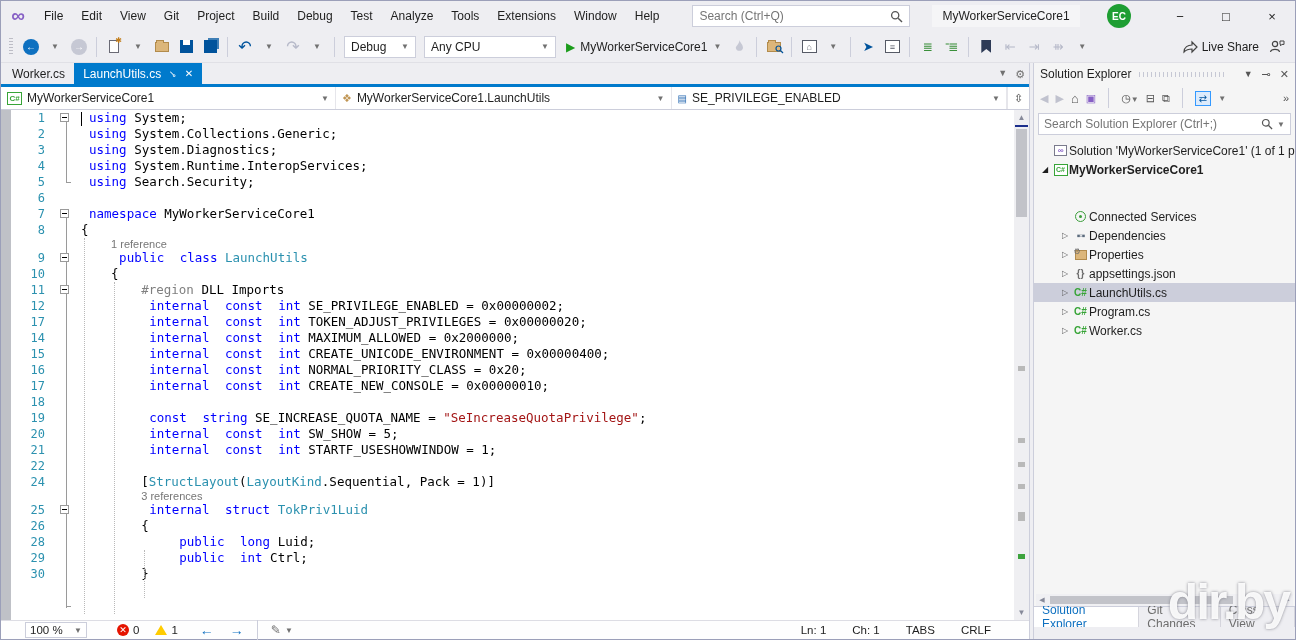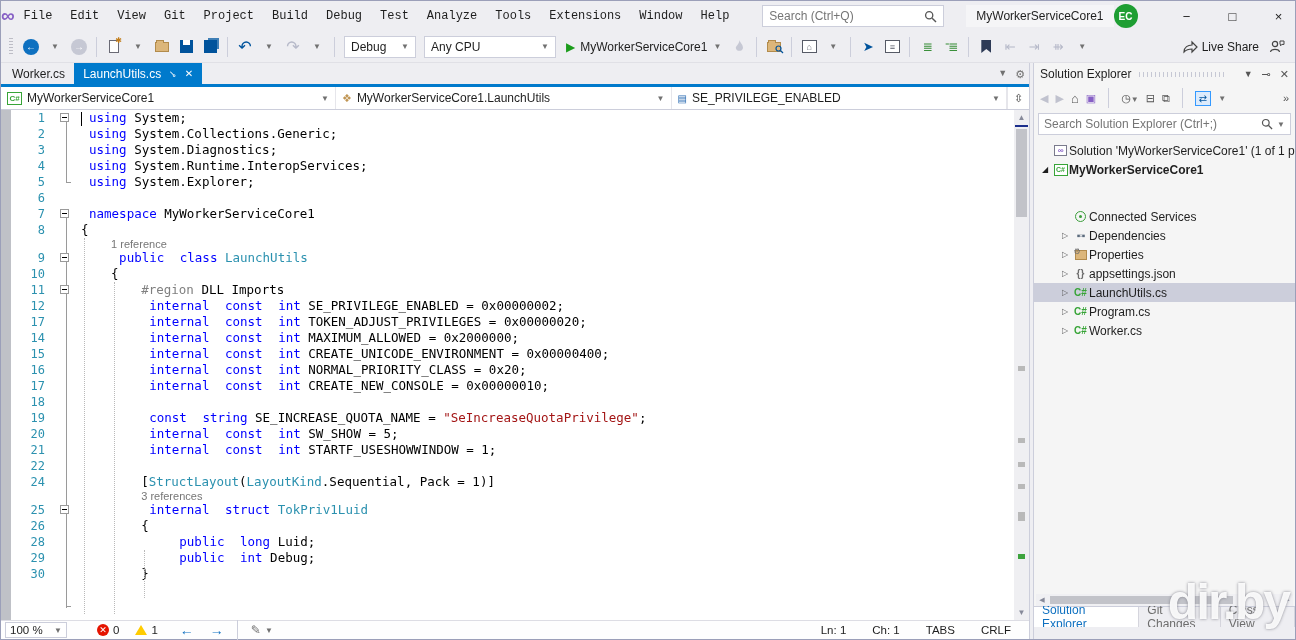"File" .menubar { font-family: Liberation Mono, monospace -> none }
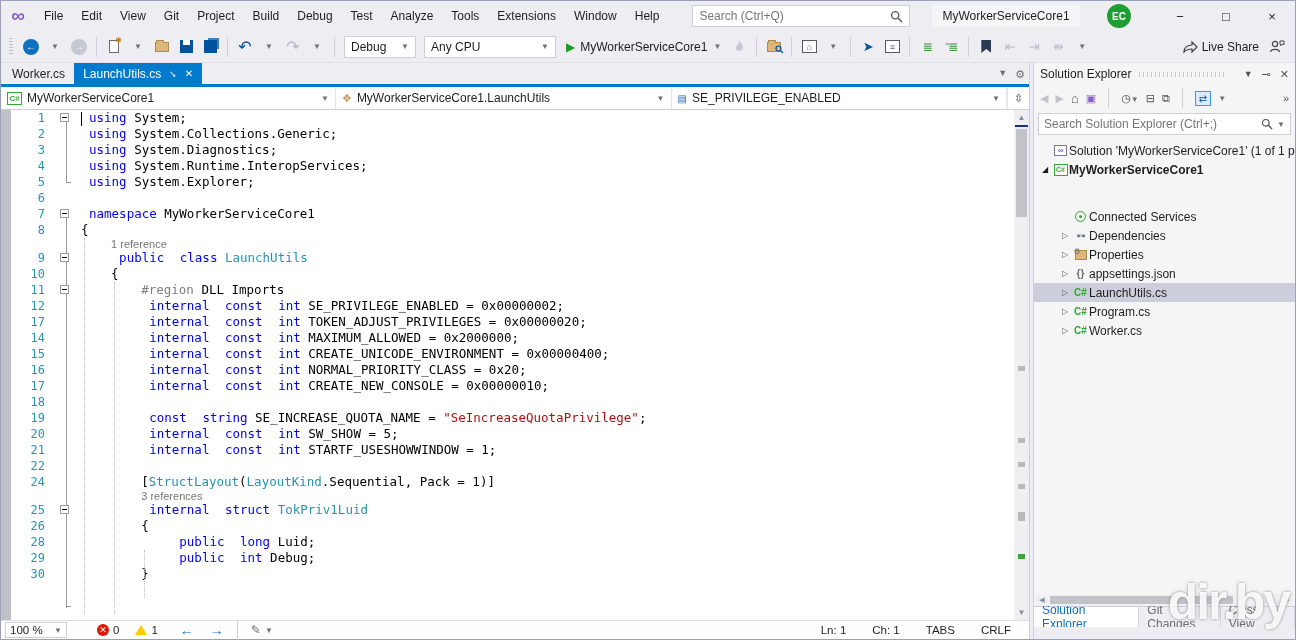"System.Explorer;" span.tok-p { text: System.Explorer -> Search.Security }
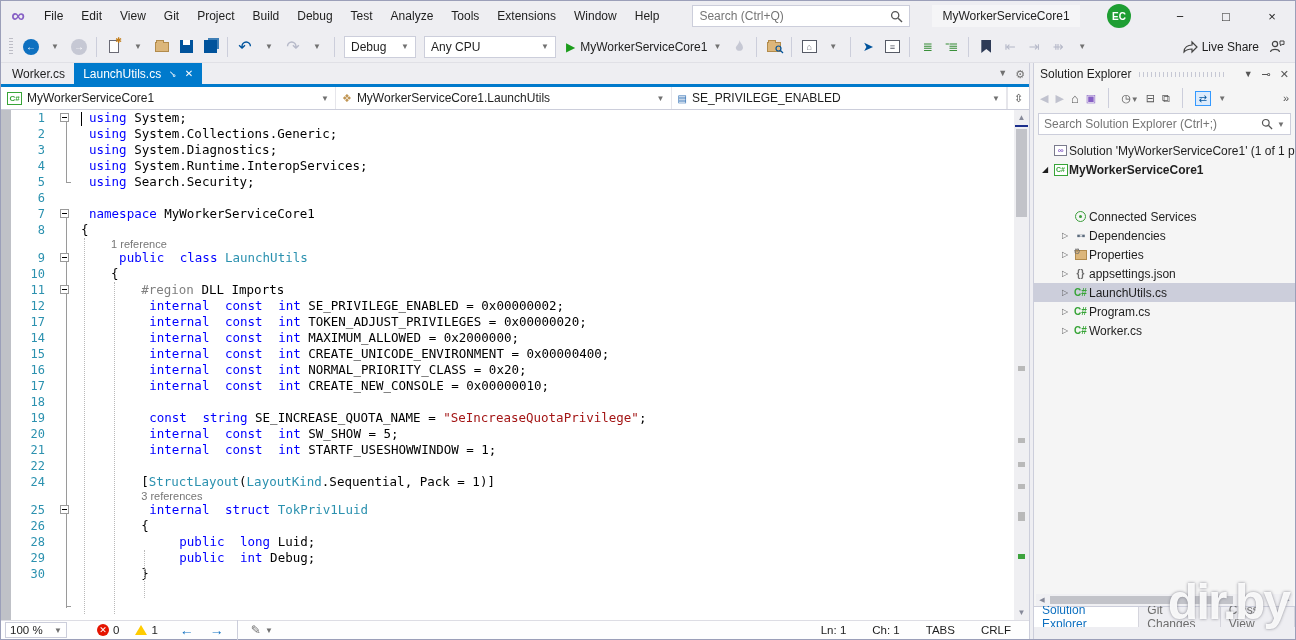"Debug;" span.tok-p { text: Debug -> Ctrl }
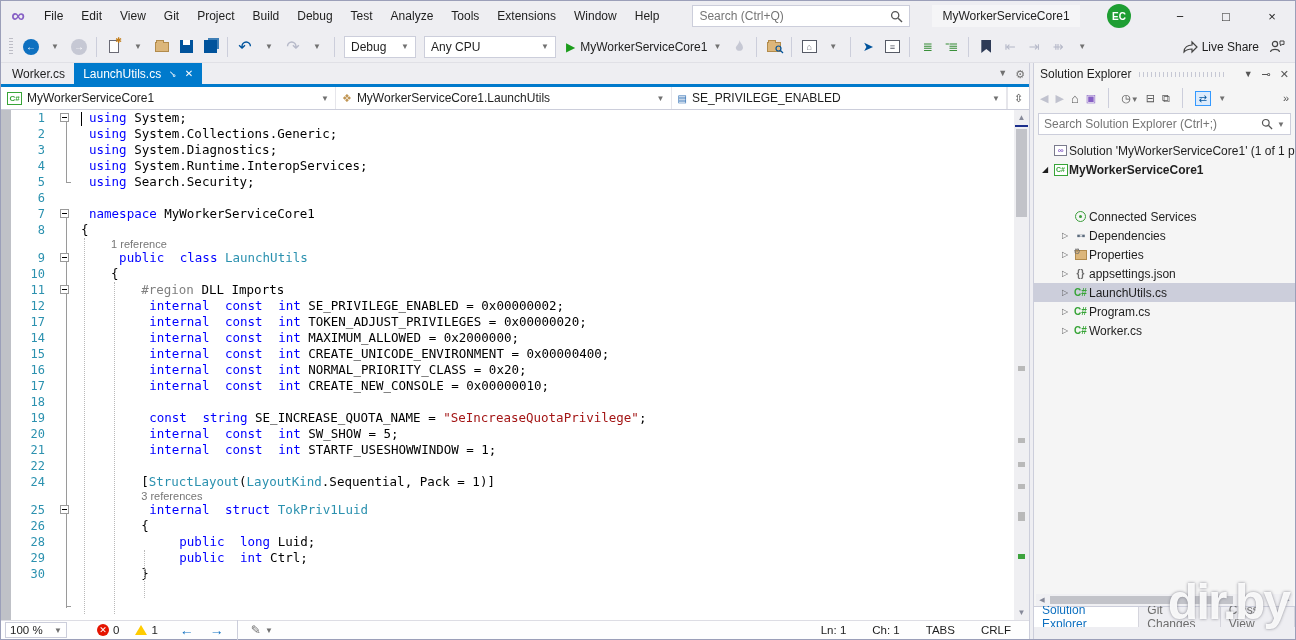"100 %" .ed-bottom { padding: 0 4px -> 0 24px }
